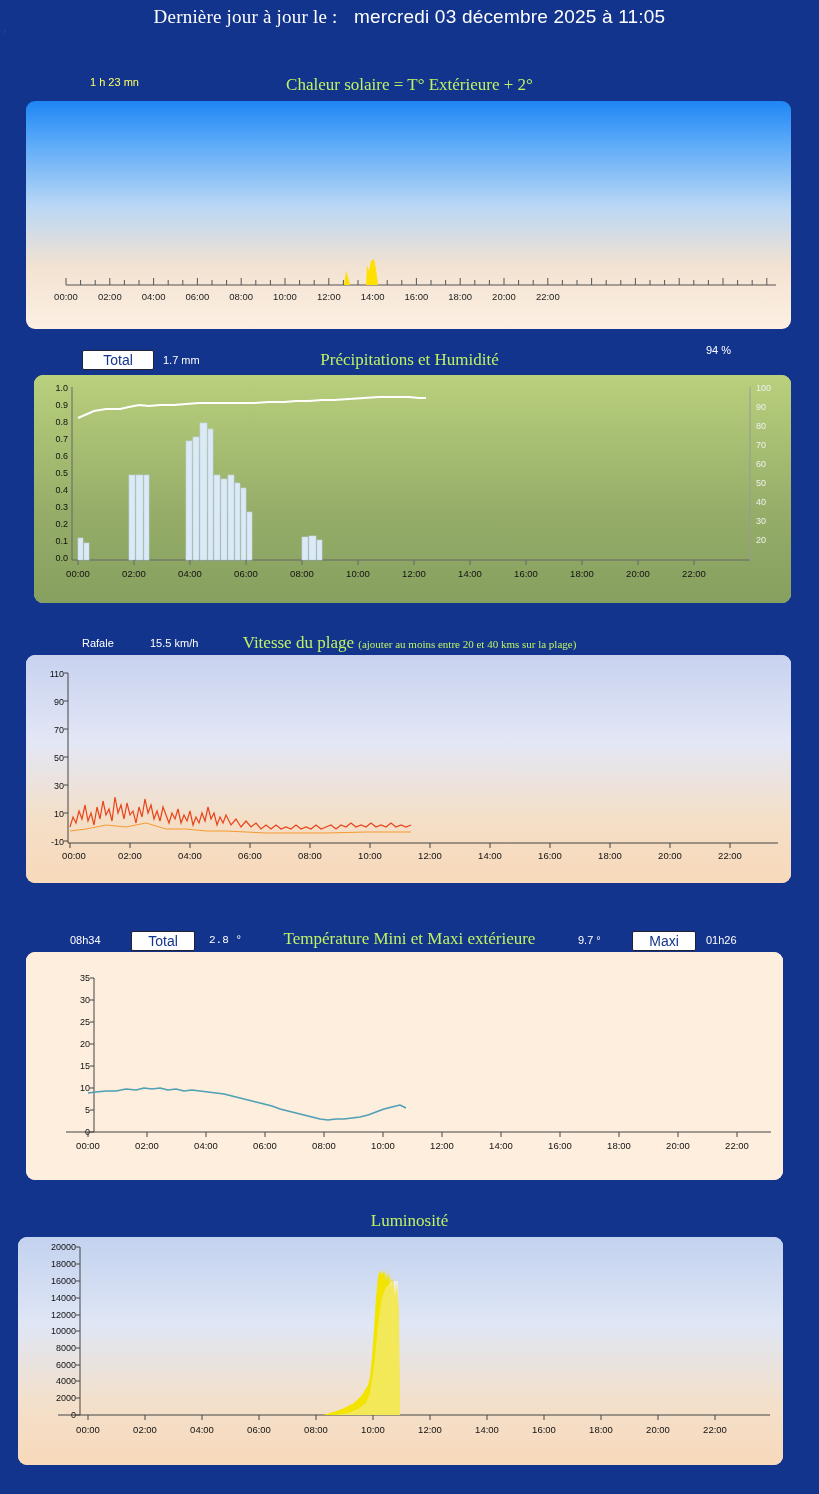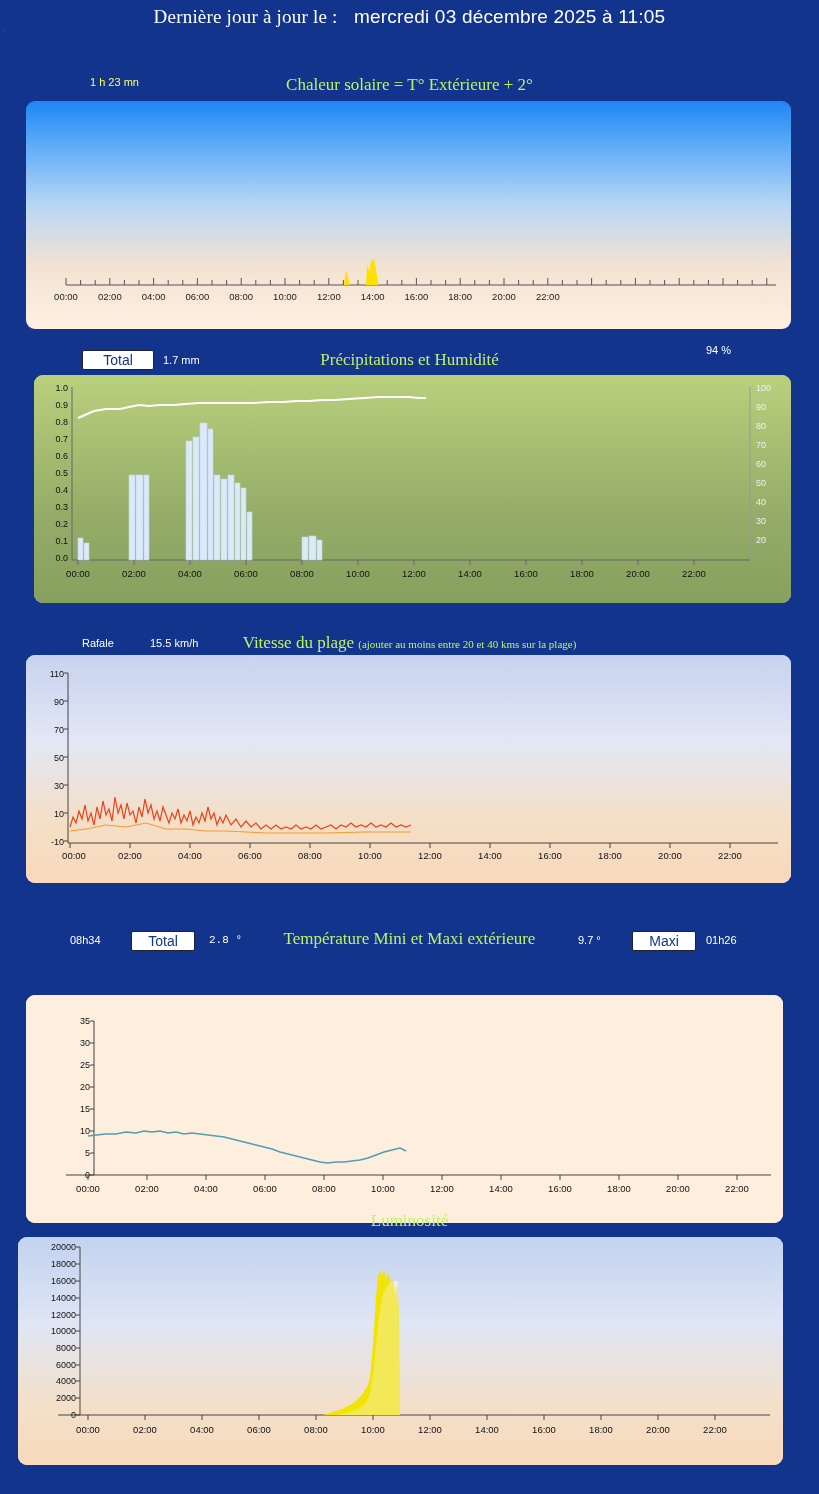"35" #p4 { margin-top: 43px -> none }
